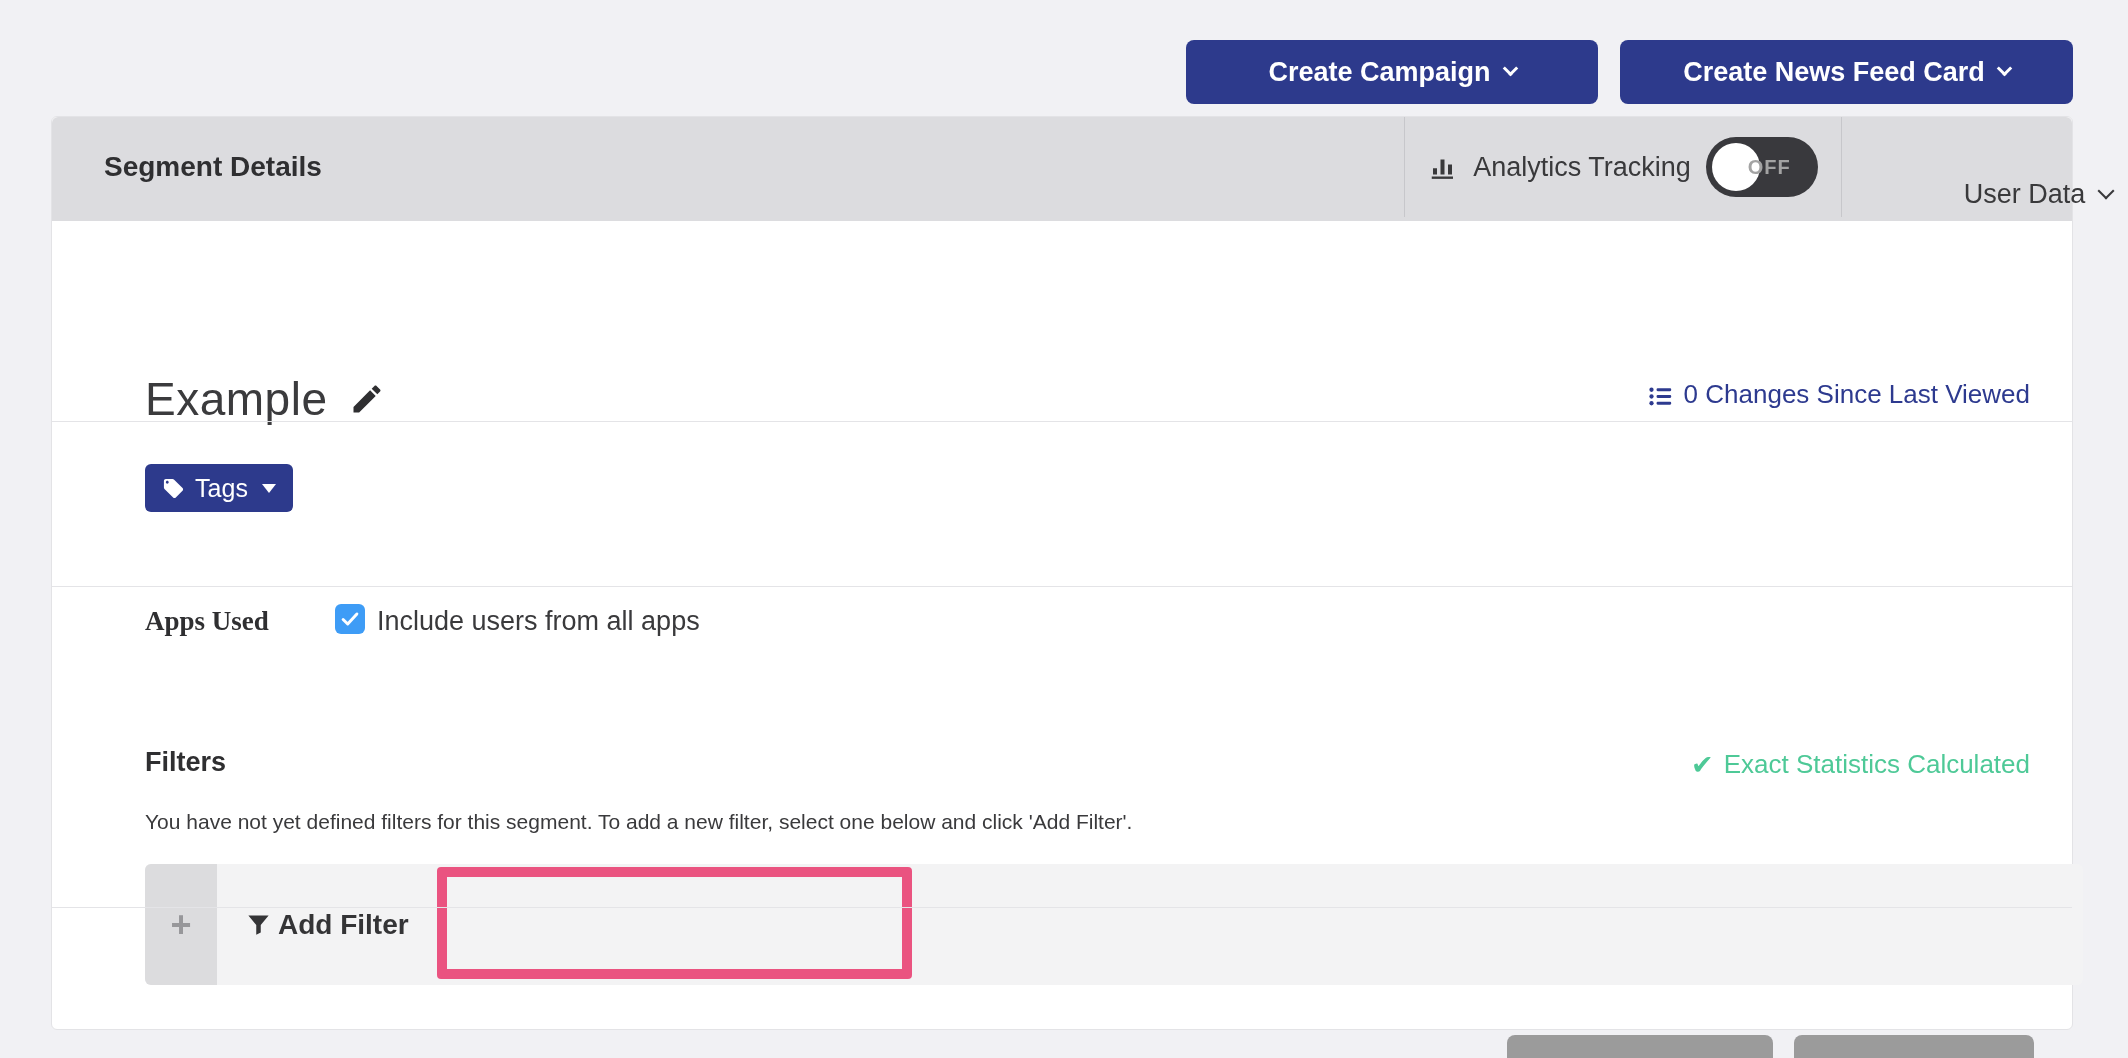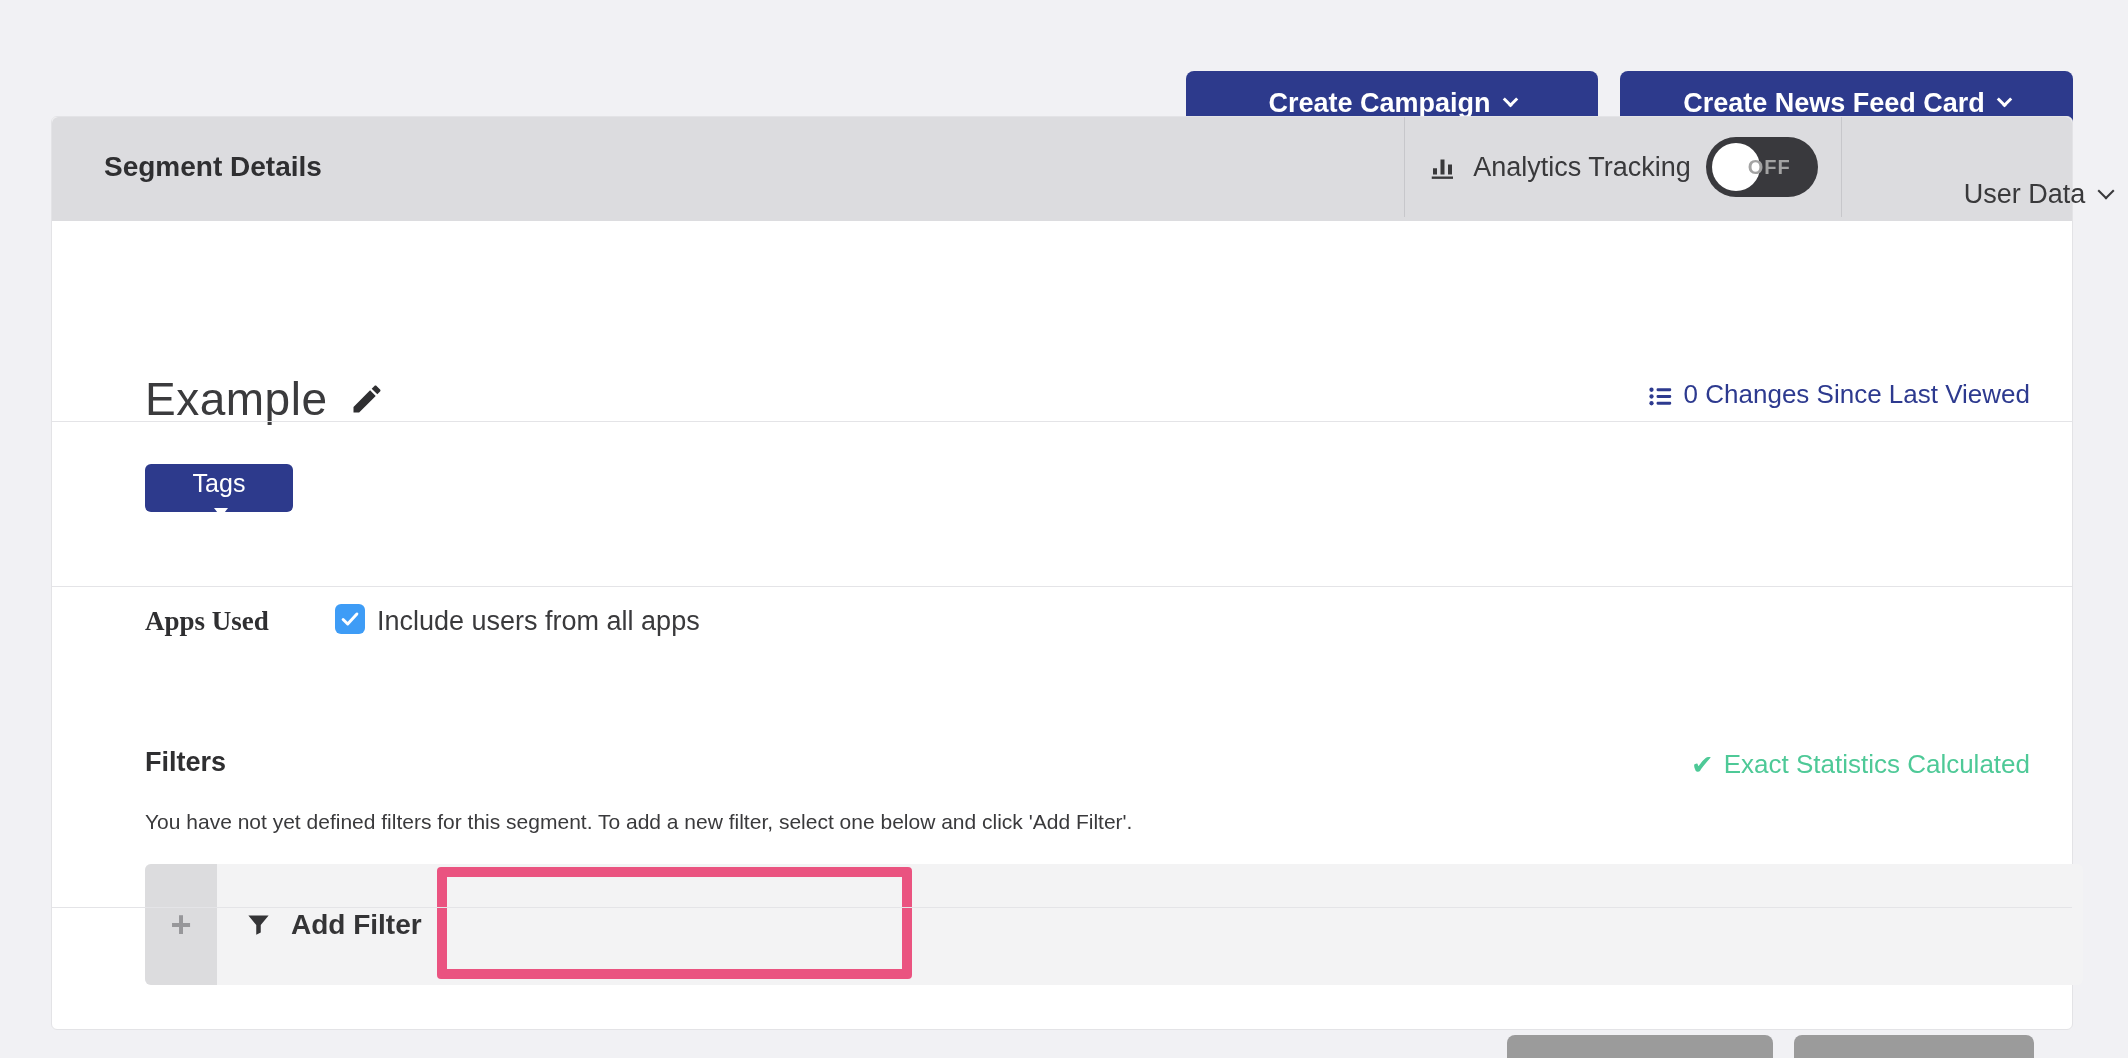"Create Campaign" .top-btn { margin-top: 31px -> none }
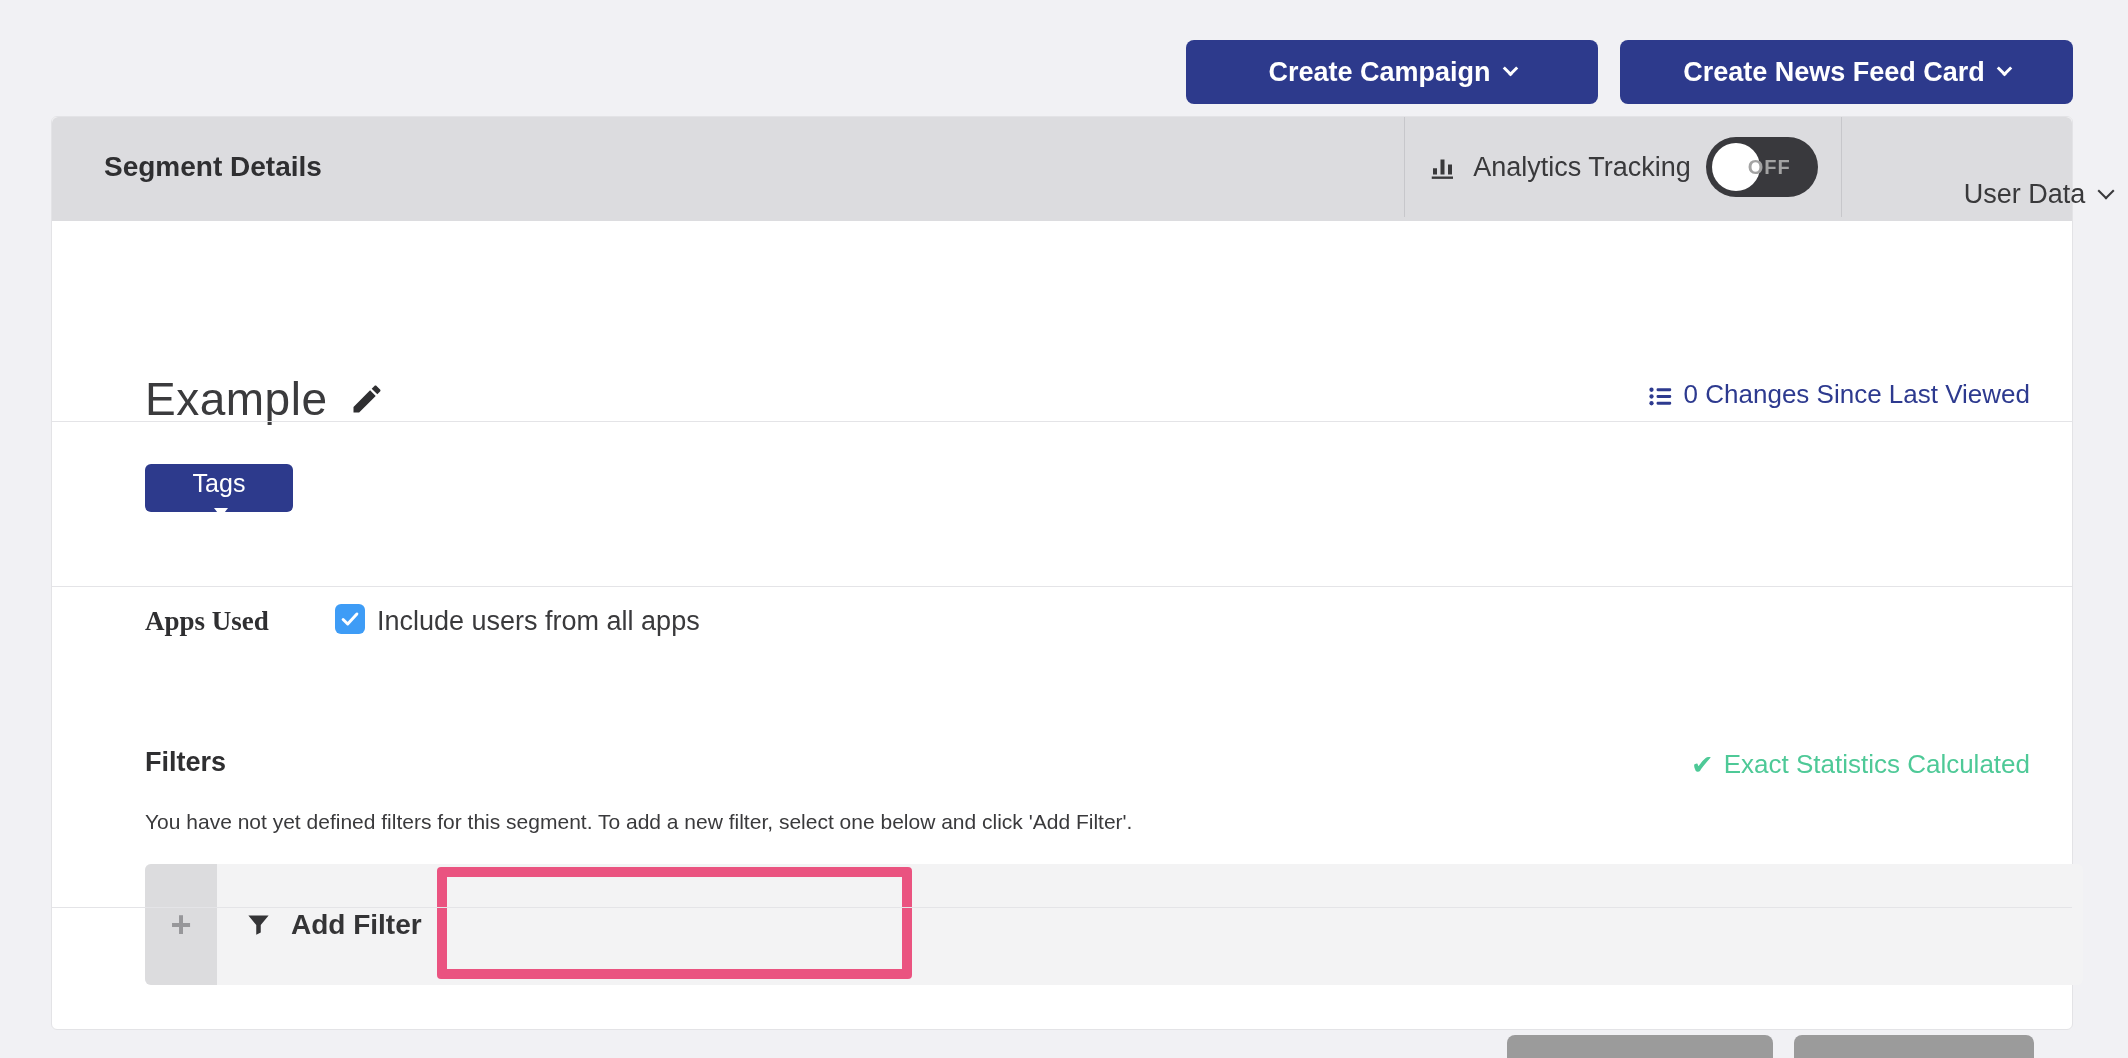"Tags" .tags-btn { flex-direction: column -> none }
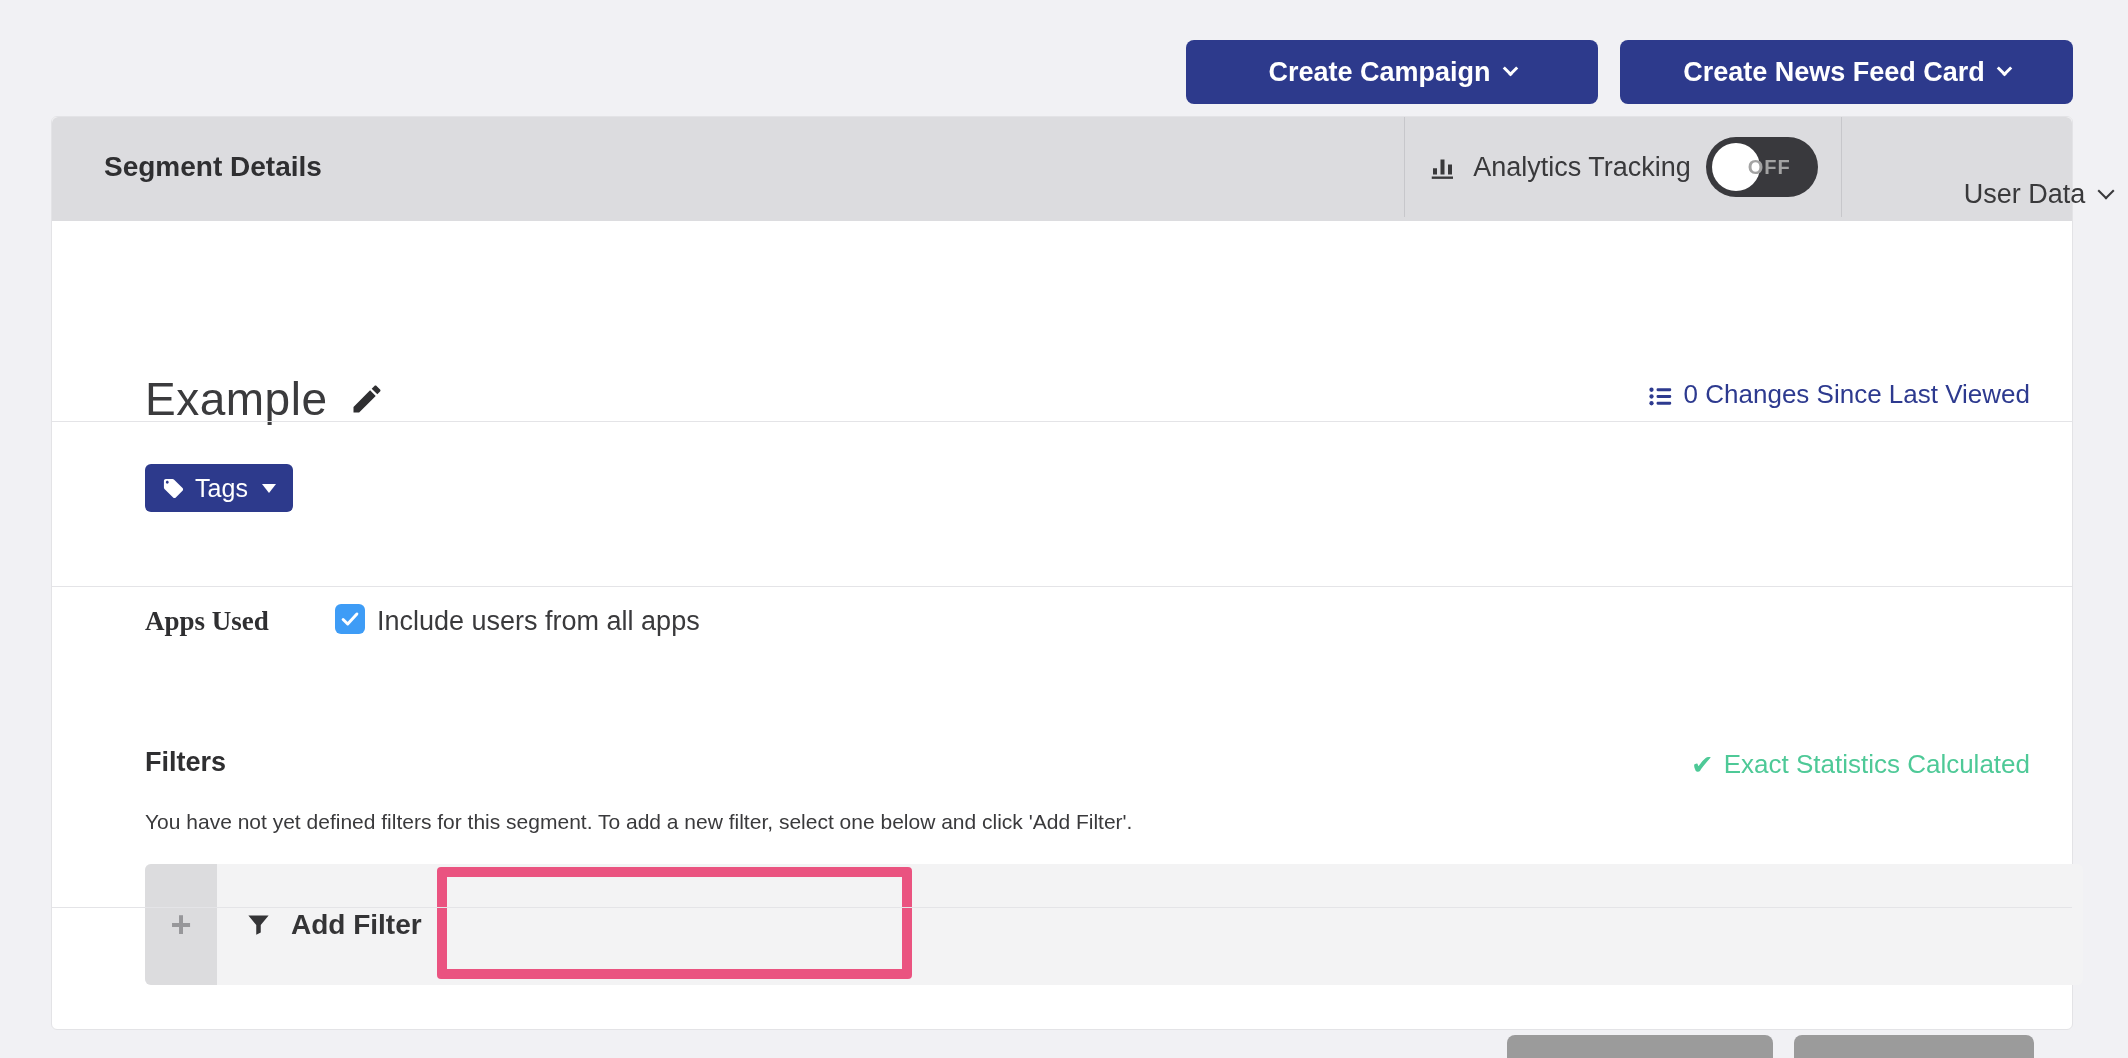"Add Filter" .addfilter-label { gap: 19px -> 6px }
